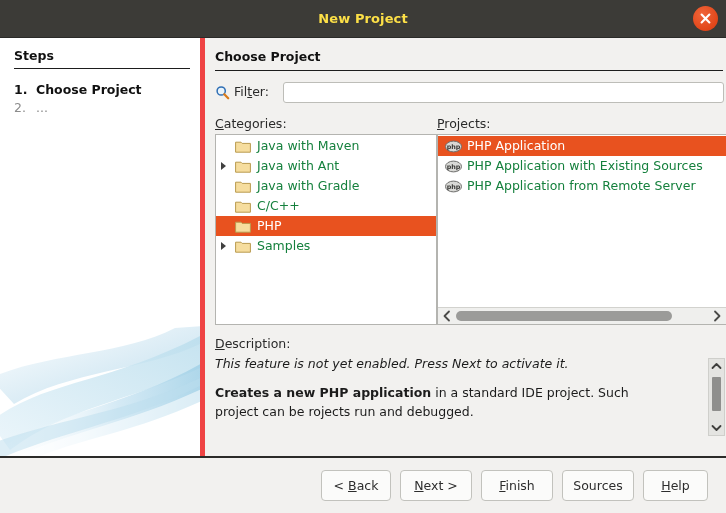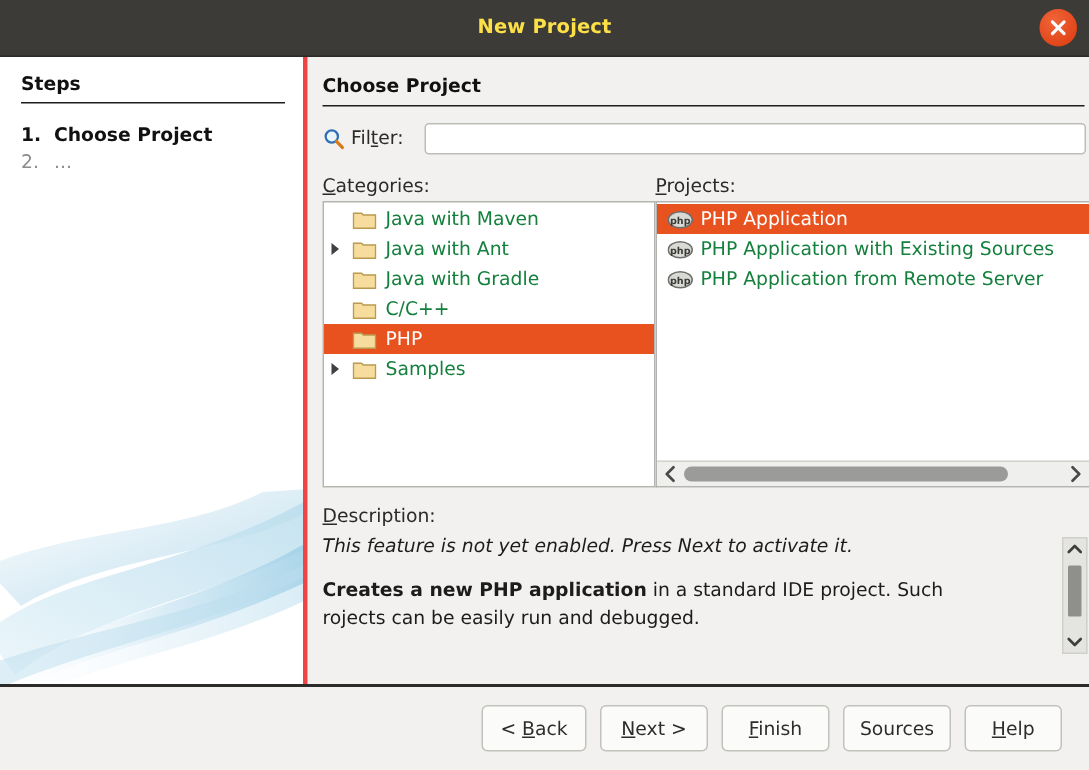"Steps" .steps-panel { border-right: 3px solid #ef4444 -> 5px solid #ef4444 }
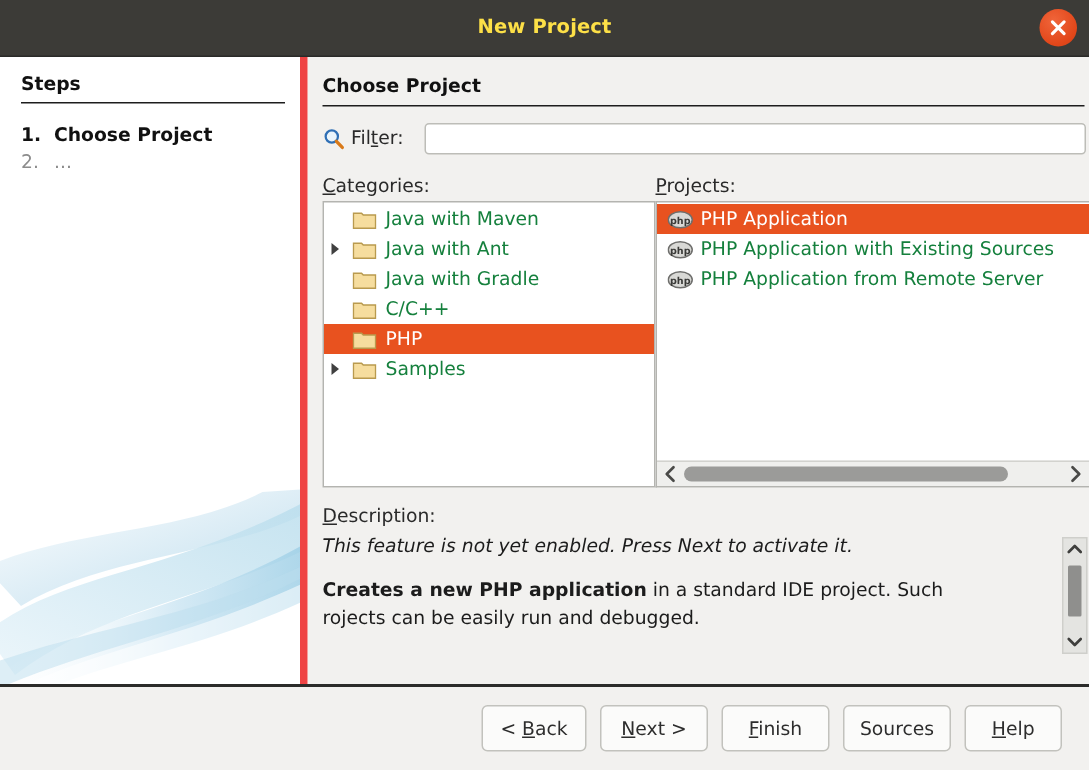"rojects can be easily run" div { text: rojects can be easily -> project can be rojects }
